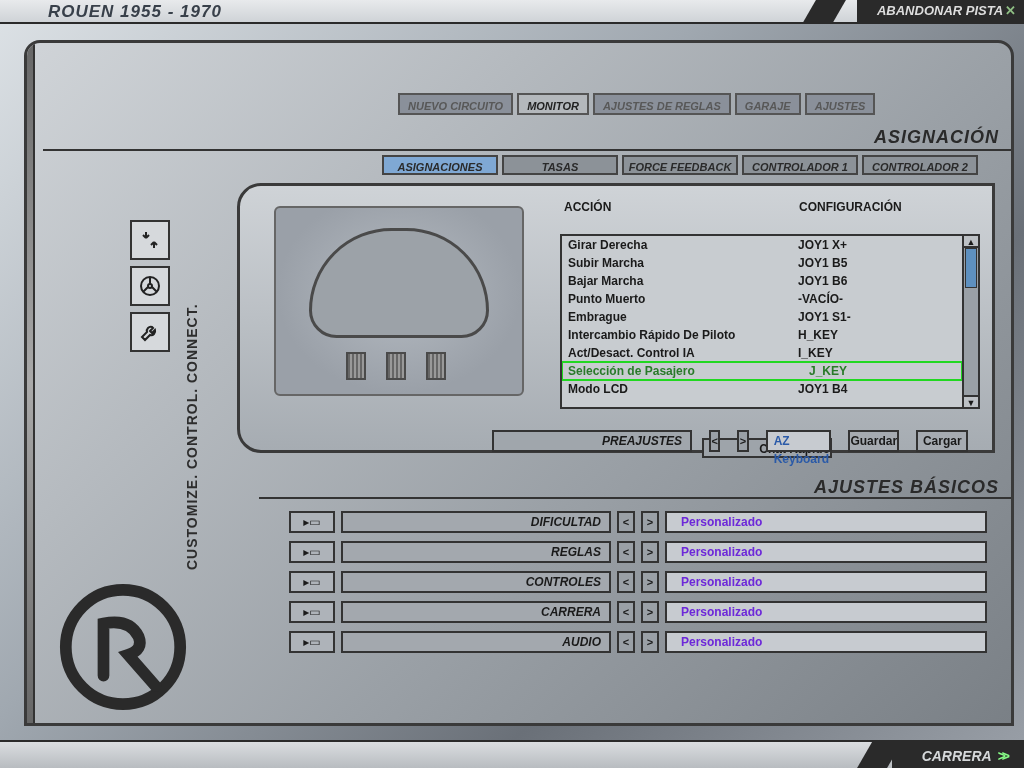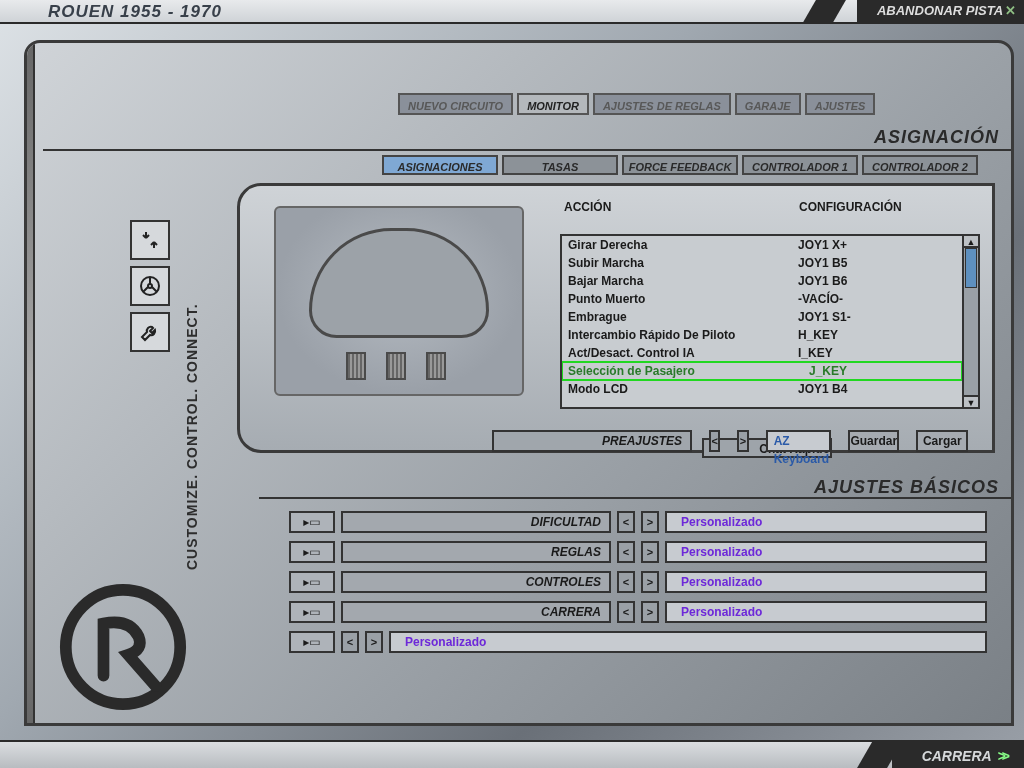"AUDIO" div.lbl { html: none -> <div>AUDIO</div> }
